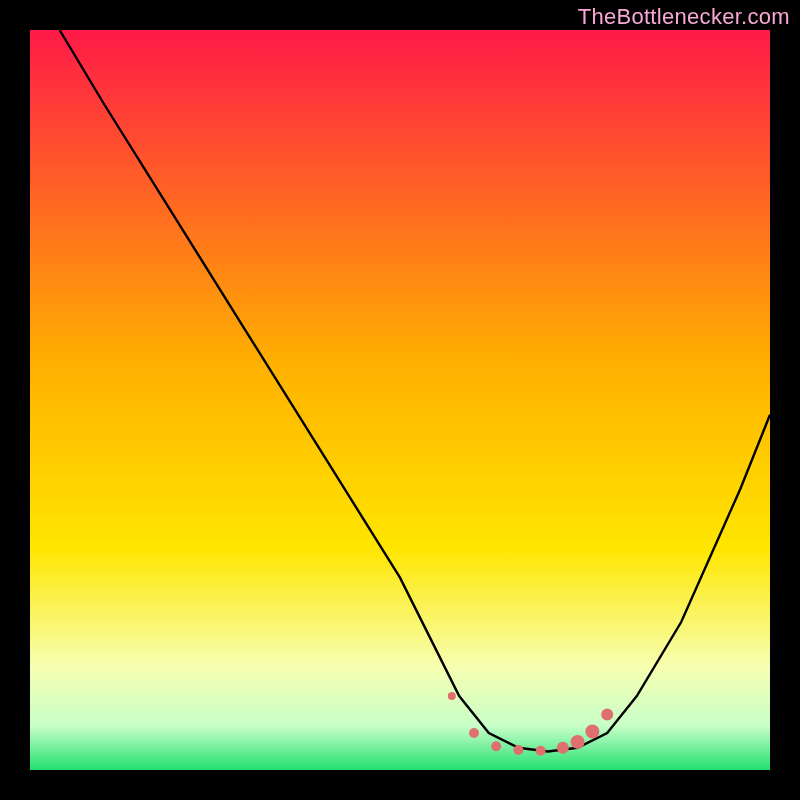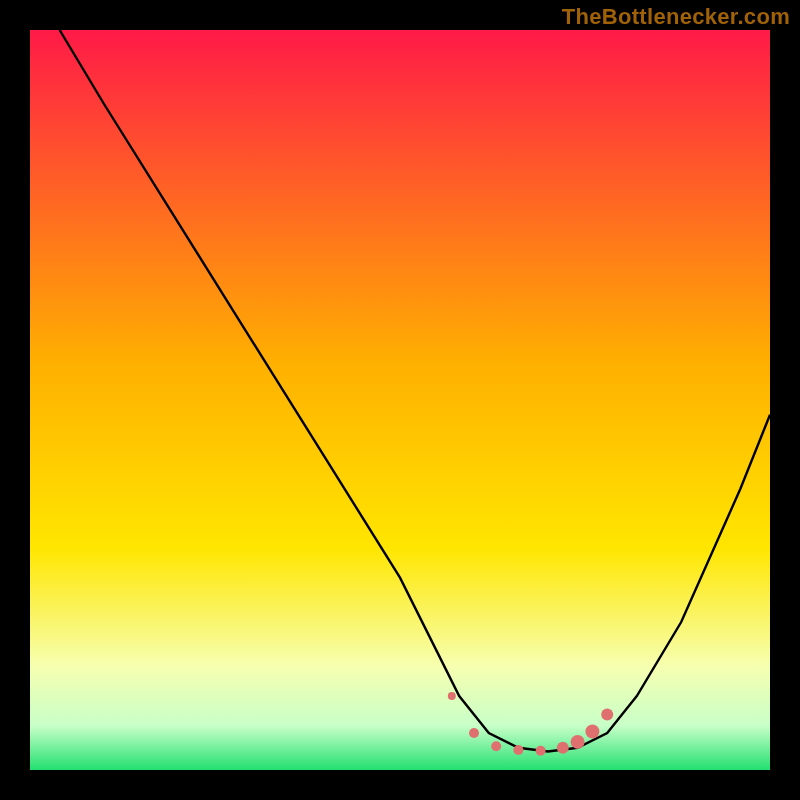"TheBottlenecker.com" .watermark { color: #a16207 -> #f9a8d4; font-weight: bold -> normal }
